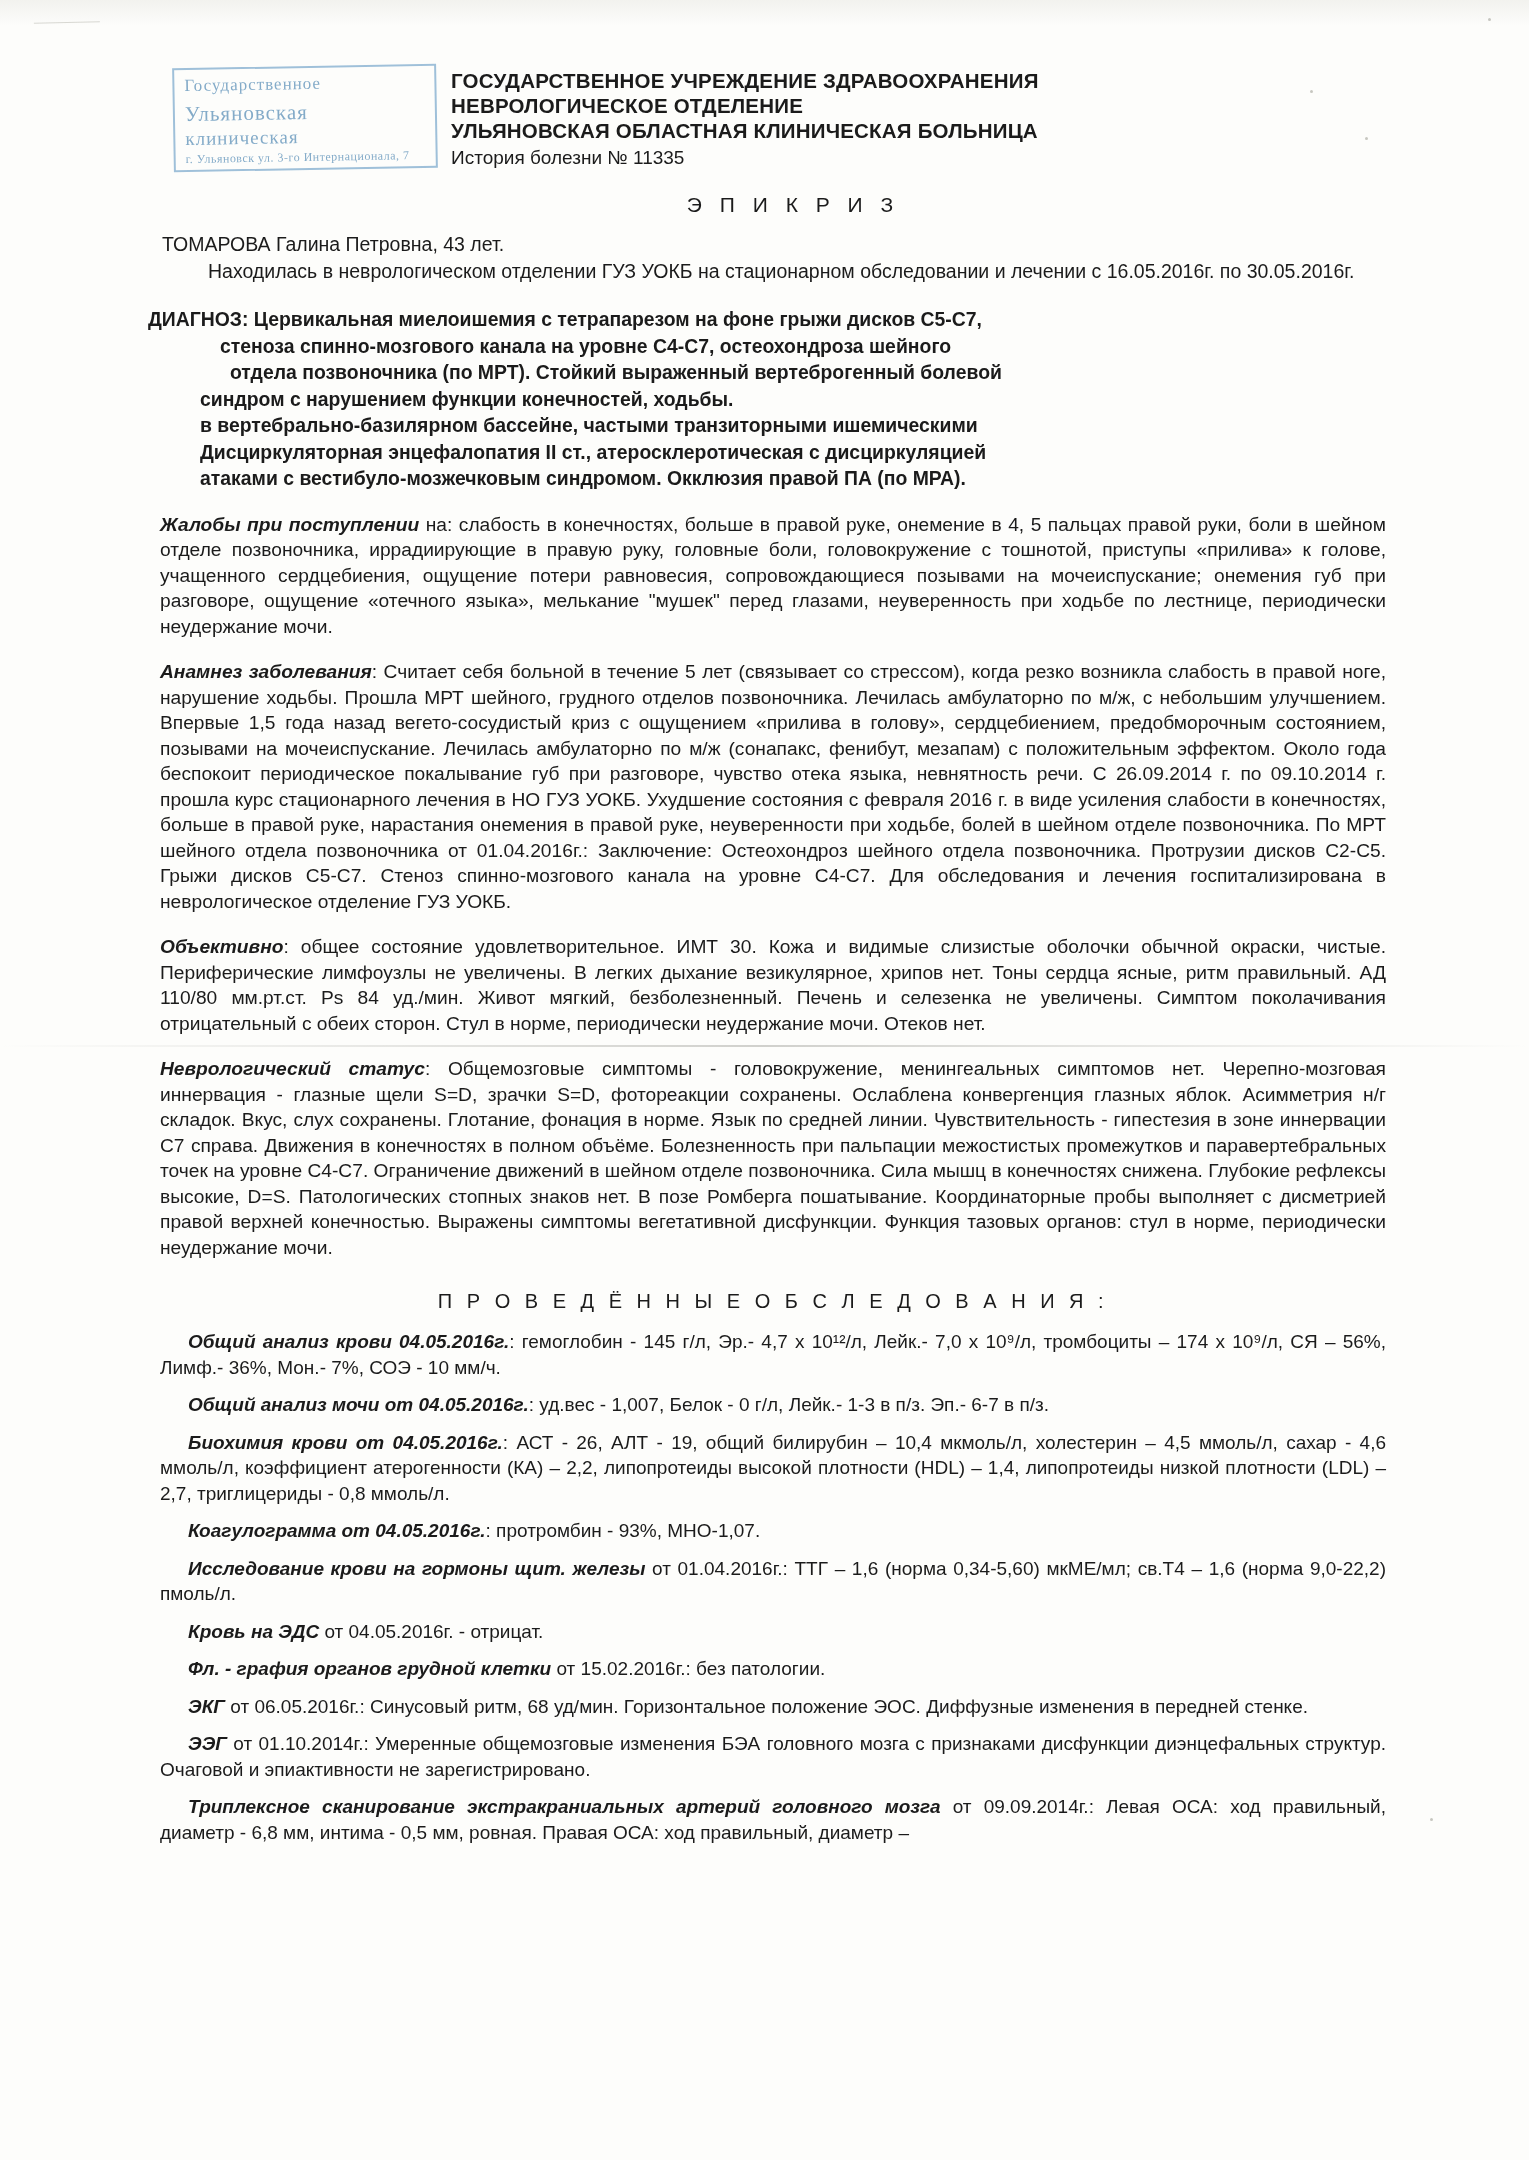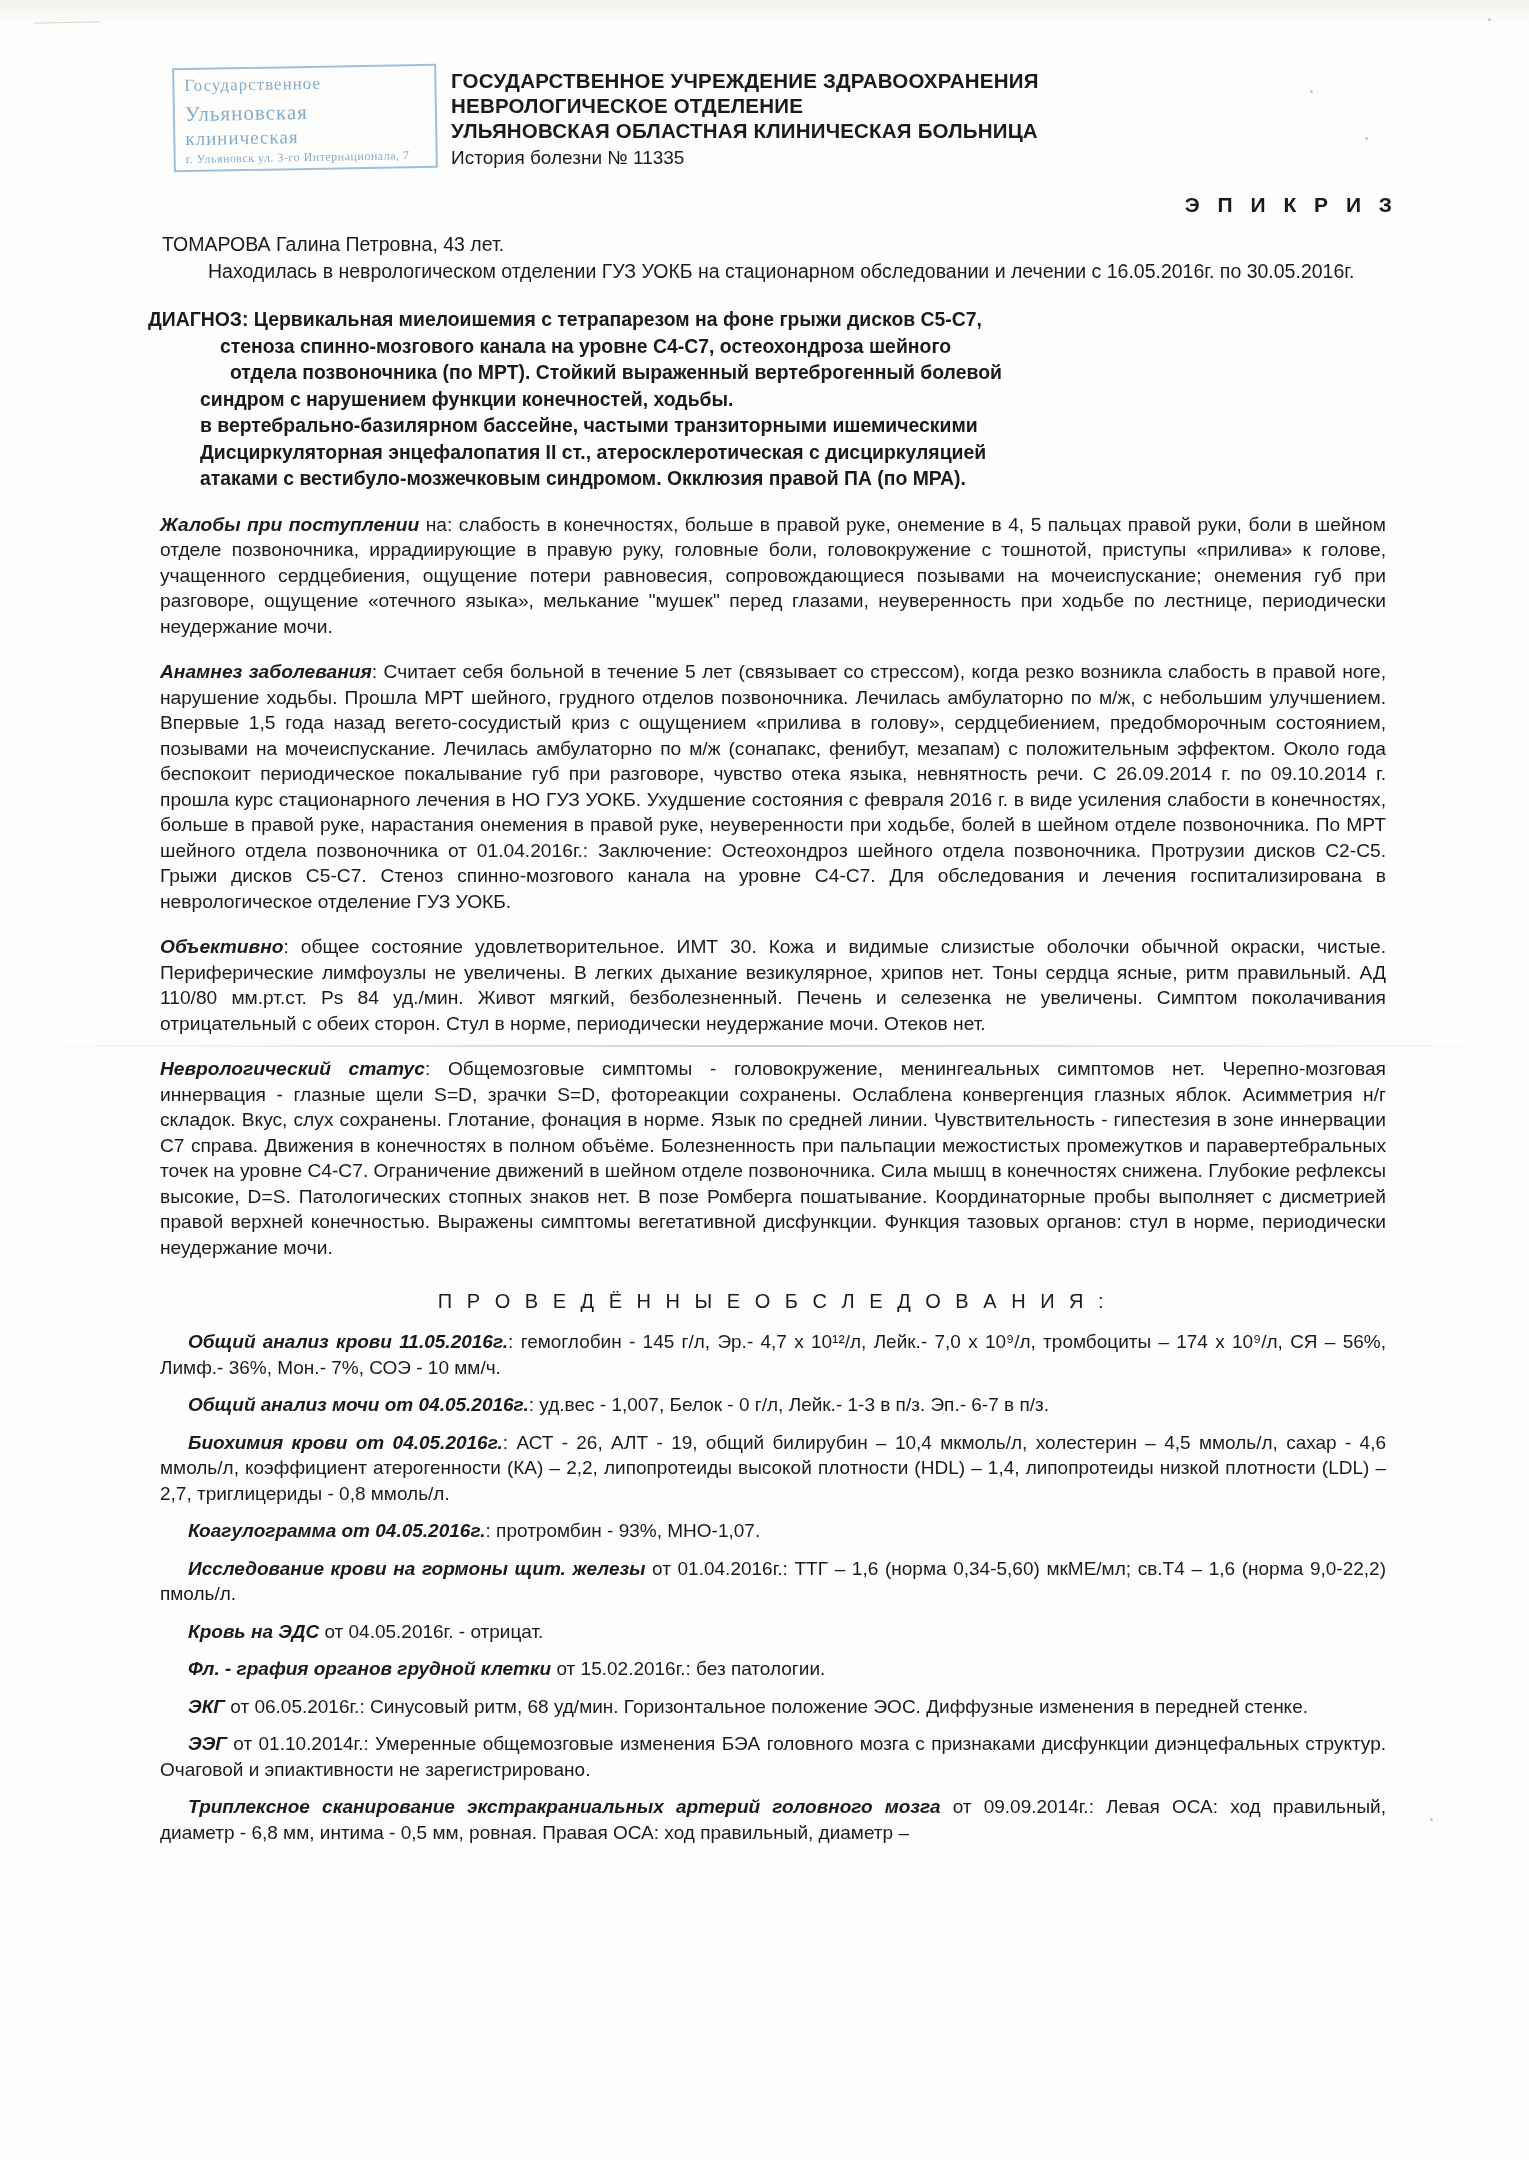"Э П И К Р" .epikriz { font-weight: bold -> normal; text-align: right -> center }
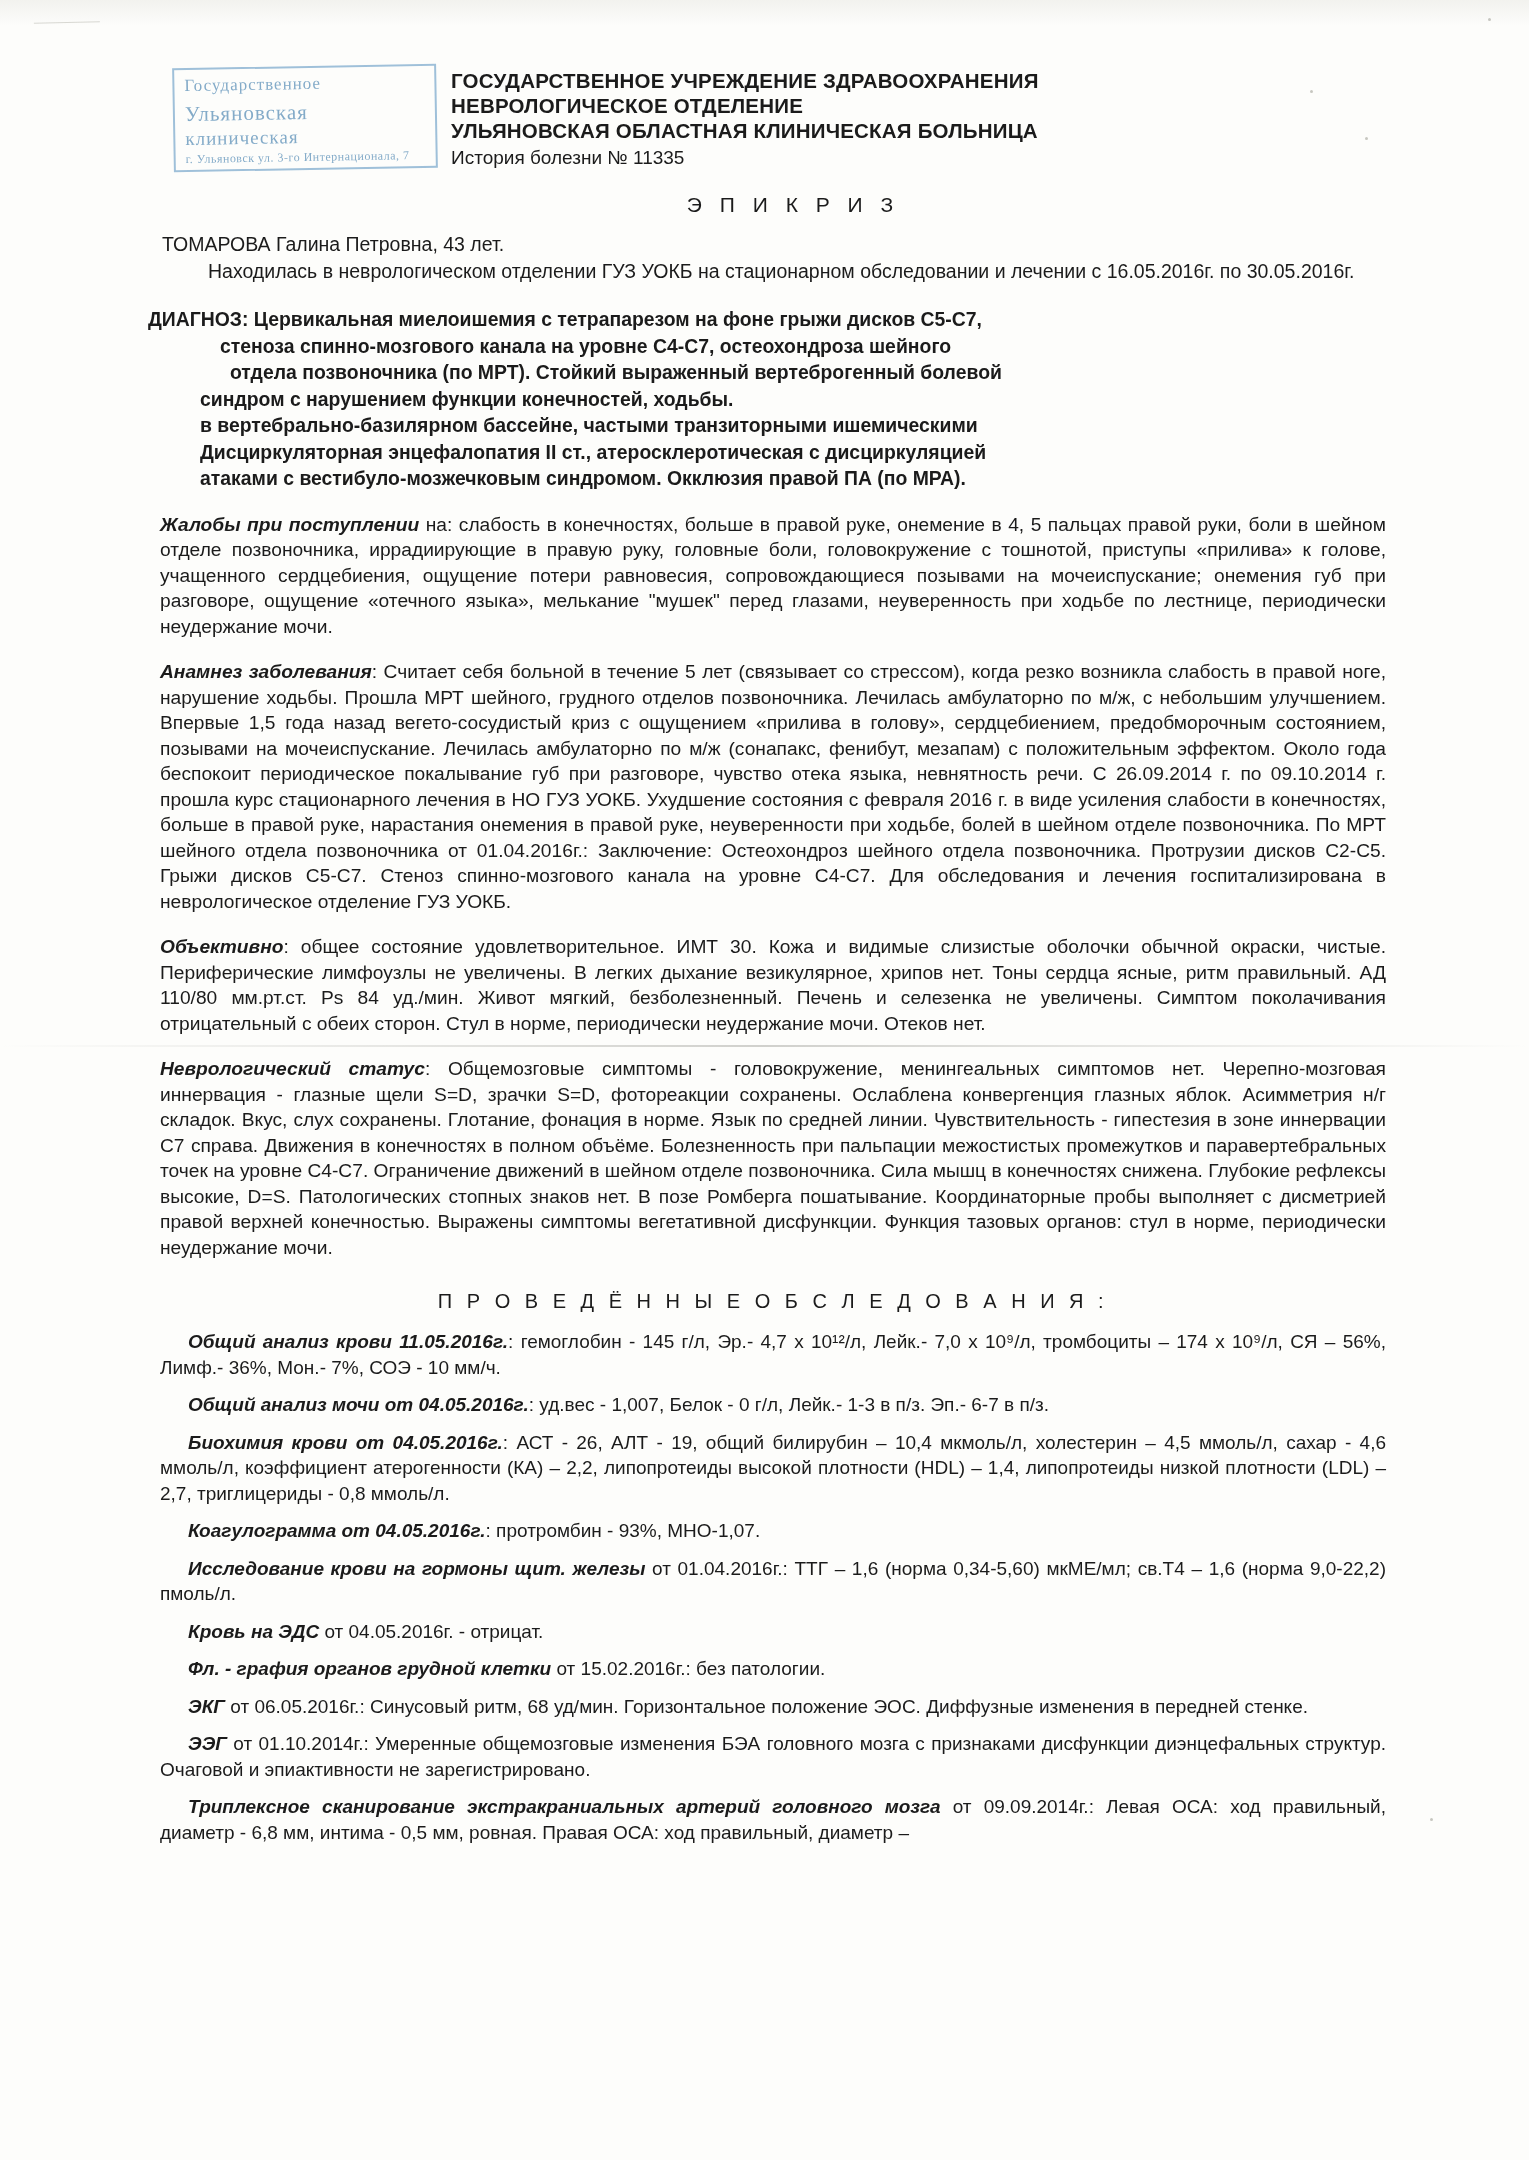"Общий анализ крови 11.05.2016г." span.it { text: 11.05.2016г -> 04.05.2016г }
